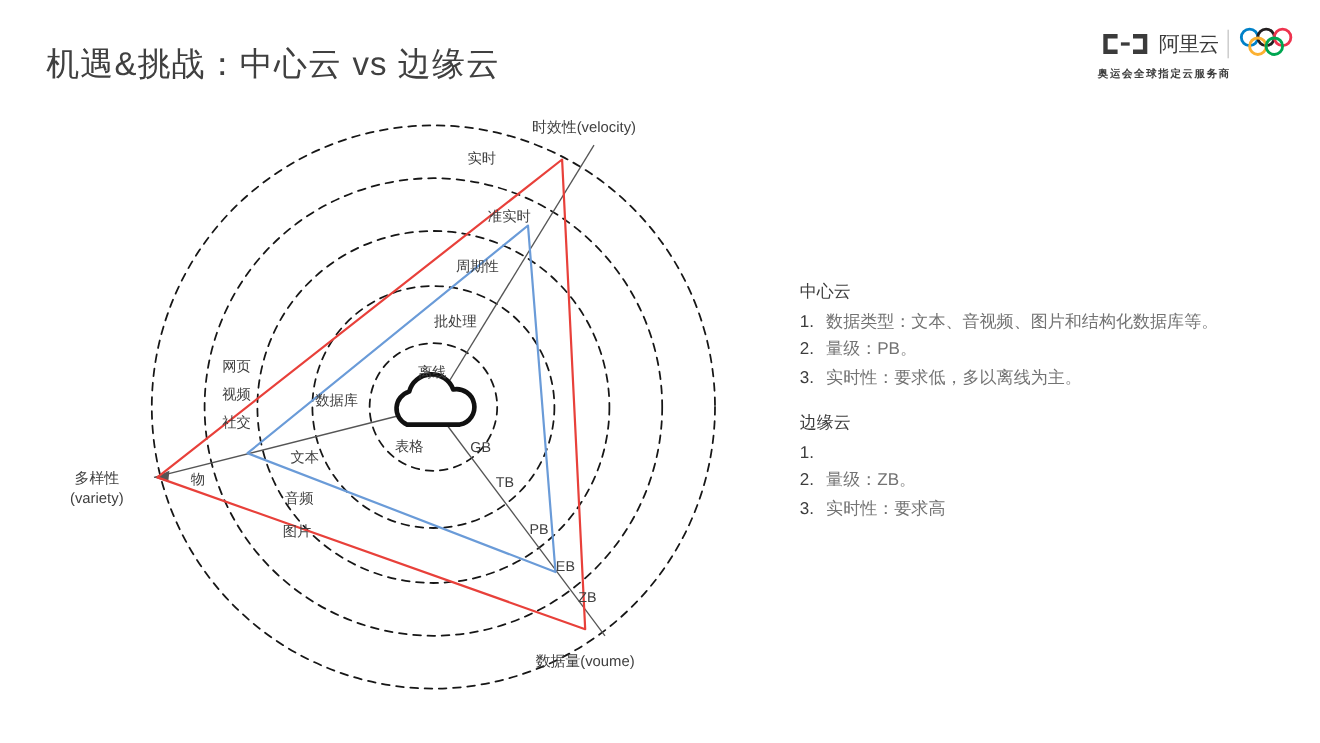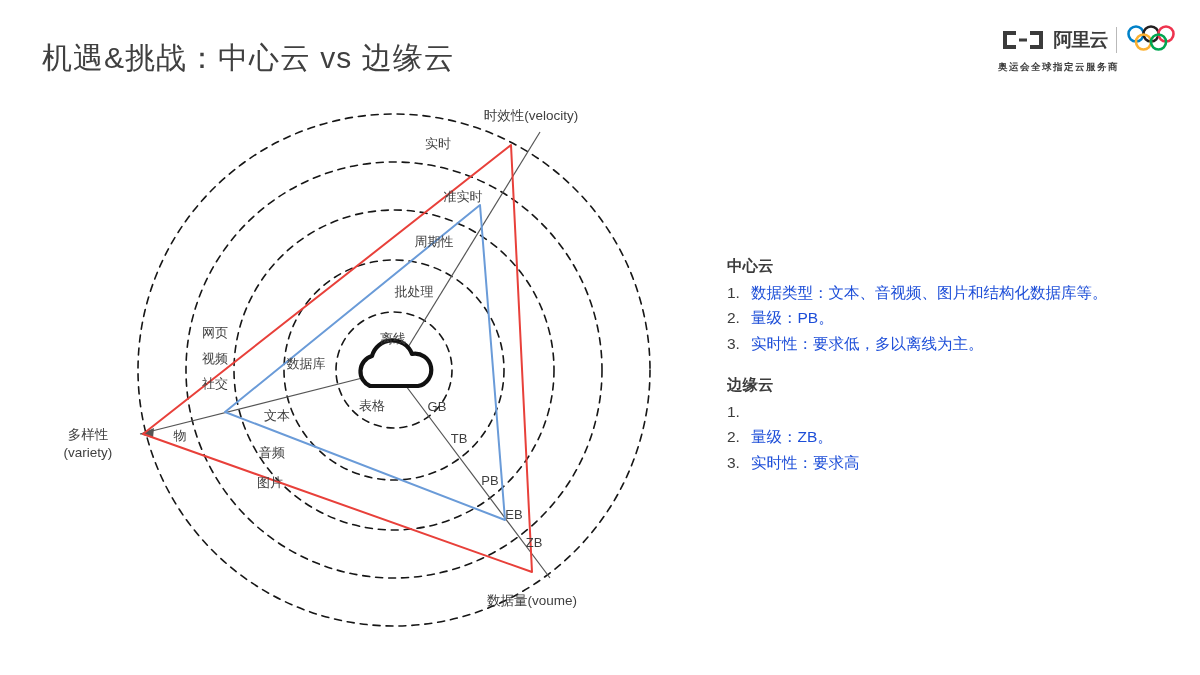"阿里云" #brand-name { font-weight: 700 -> 400 }
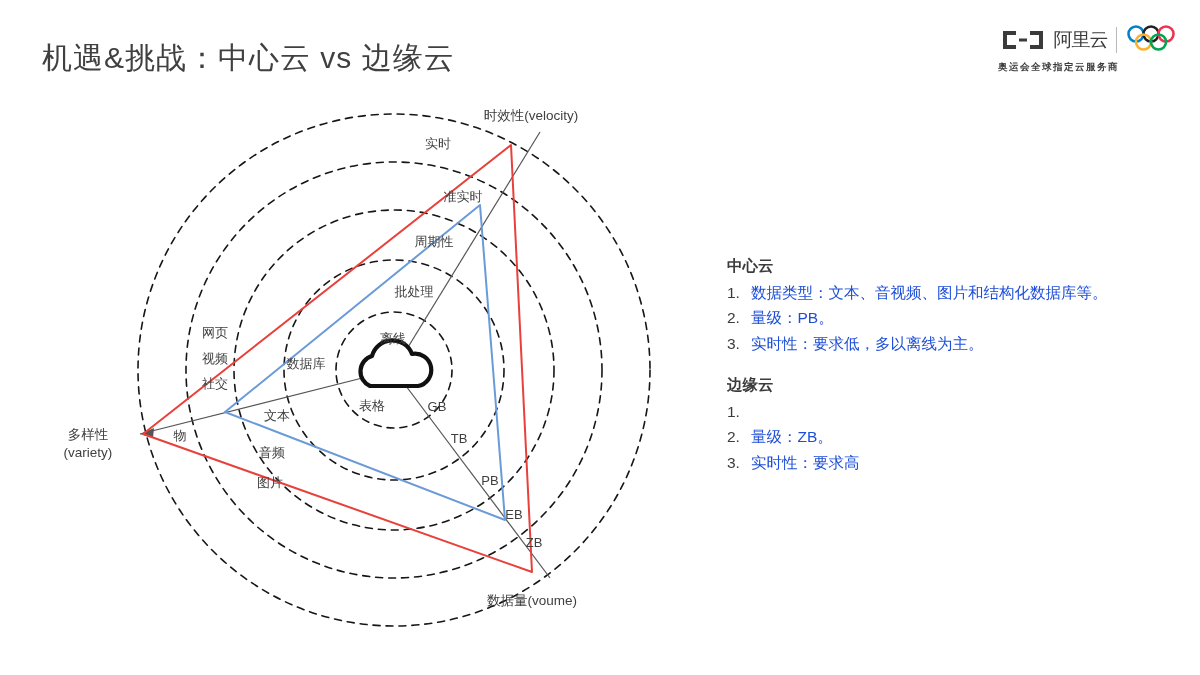"中心云" .info-heading { font-weight: bold -> none }
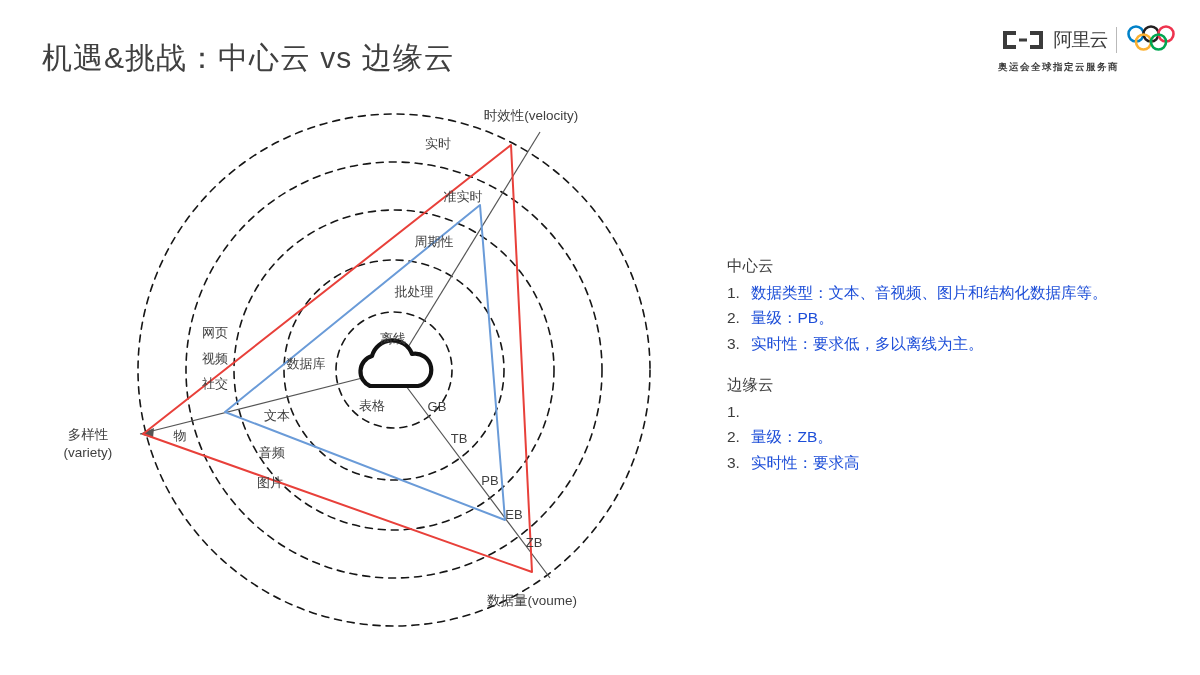"数据类型：文本、音视频、图片和结构化数据库等。" .info-text { color: #1d4ed8 -> #737373 }
